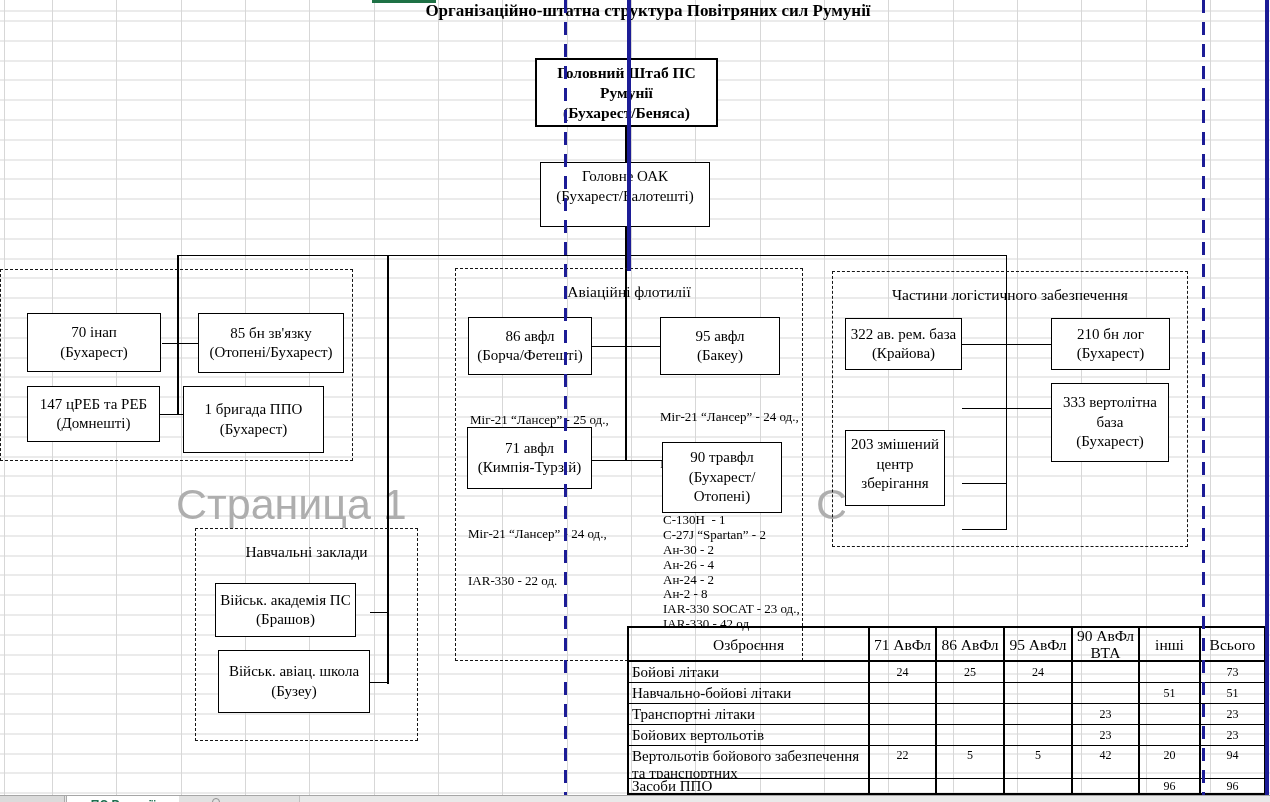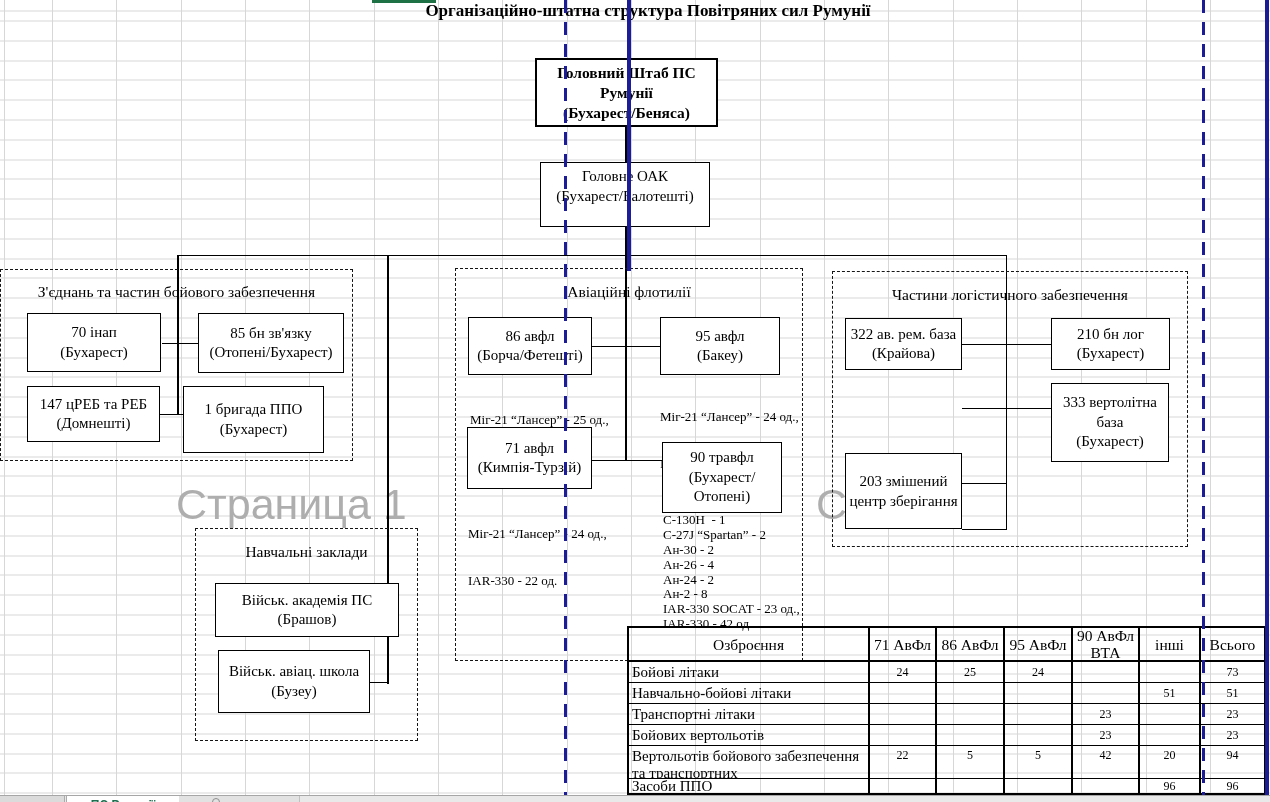"З'єднань та частин бойового забезпечення" div.sec-title { html: <div>З'єднань та частин бойового забезпечення</div> -> none }
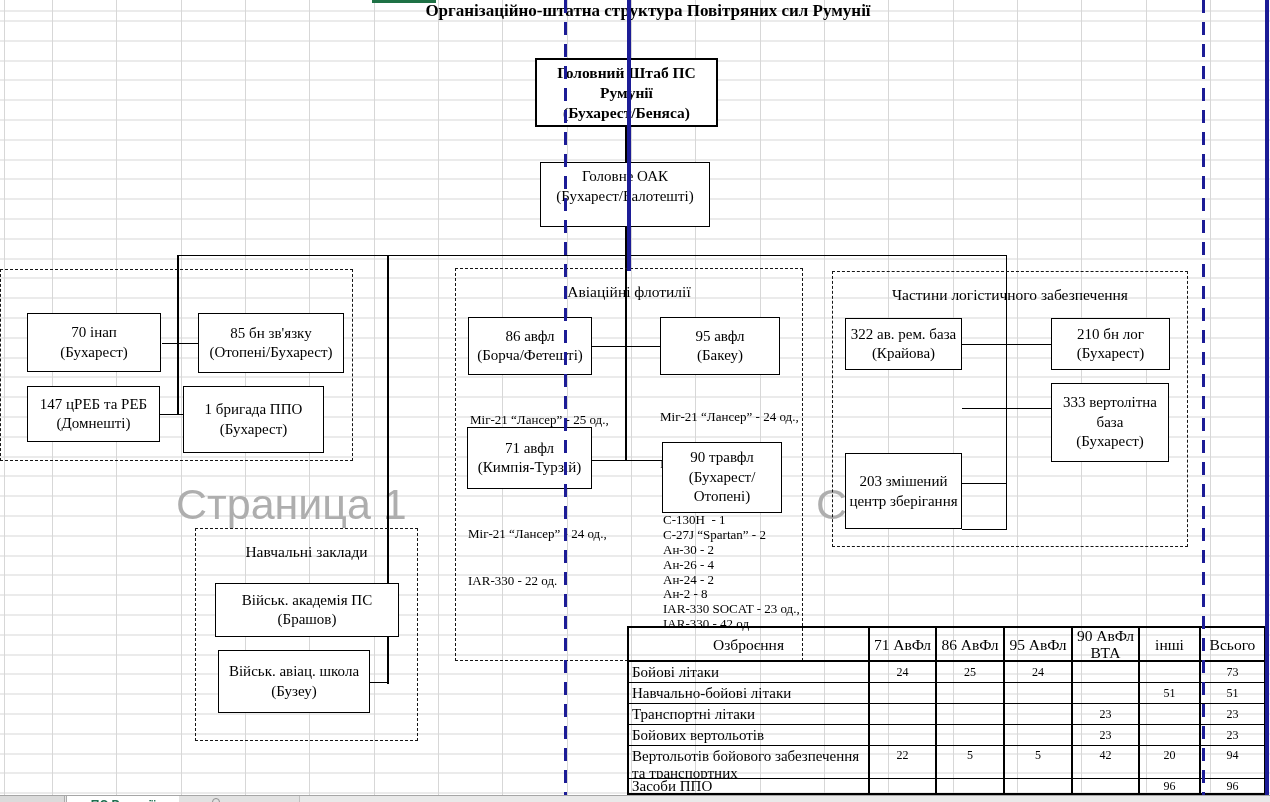"203 змішений" div.node { padding-top: 18px -> 4px; top: 453px -> 430px; width: 117px -> 100px }
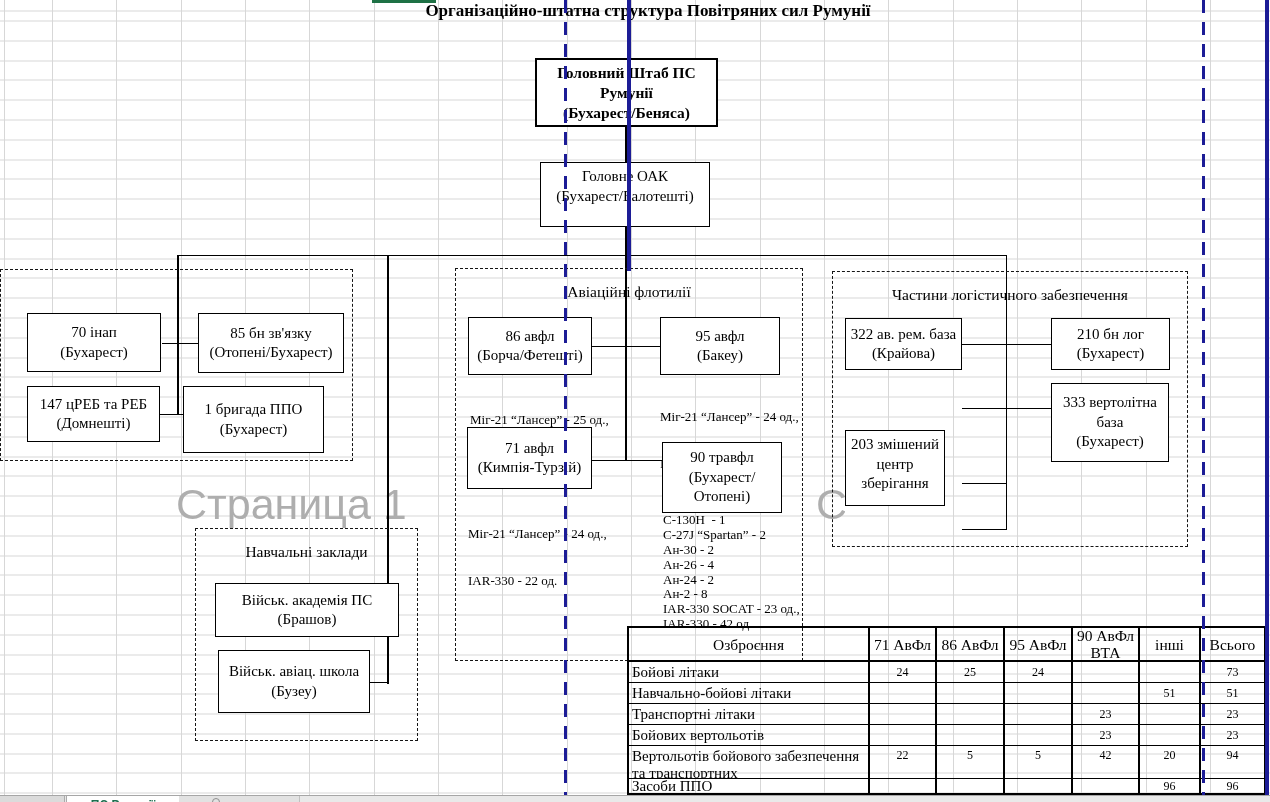"Військ. академія ПС" div.node { width: 184px -> 141px }
